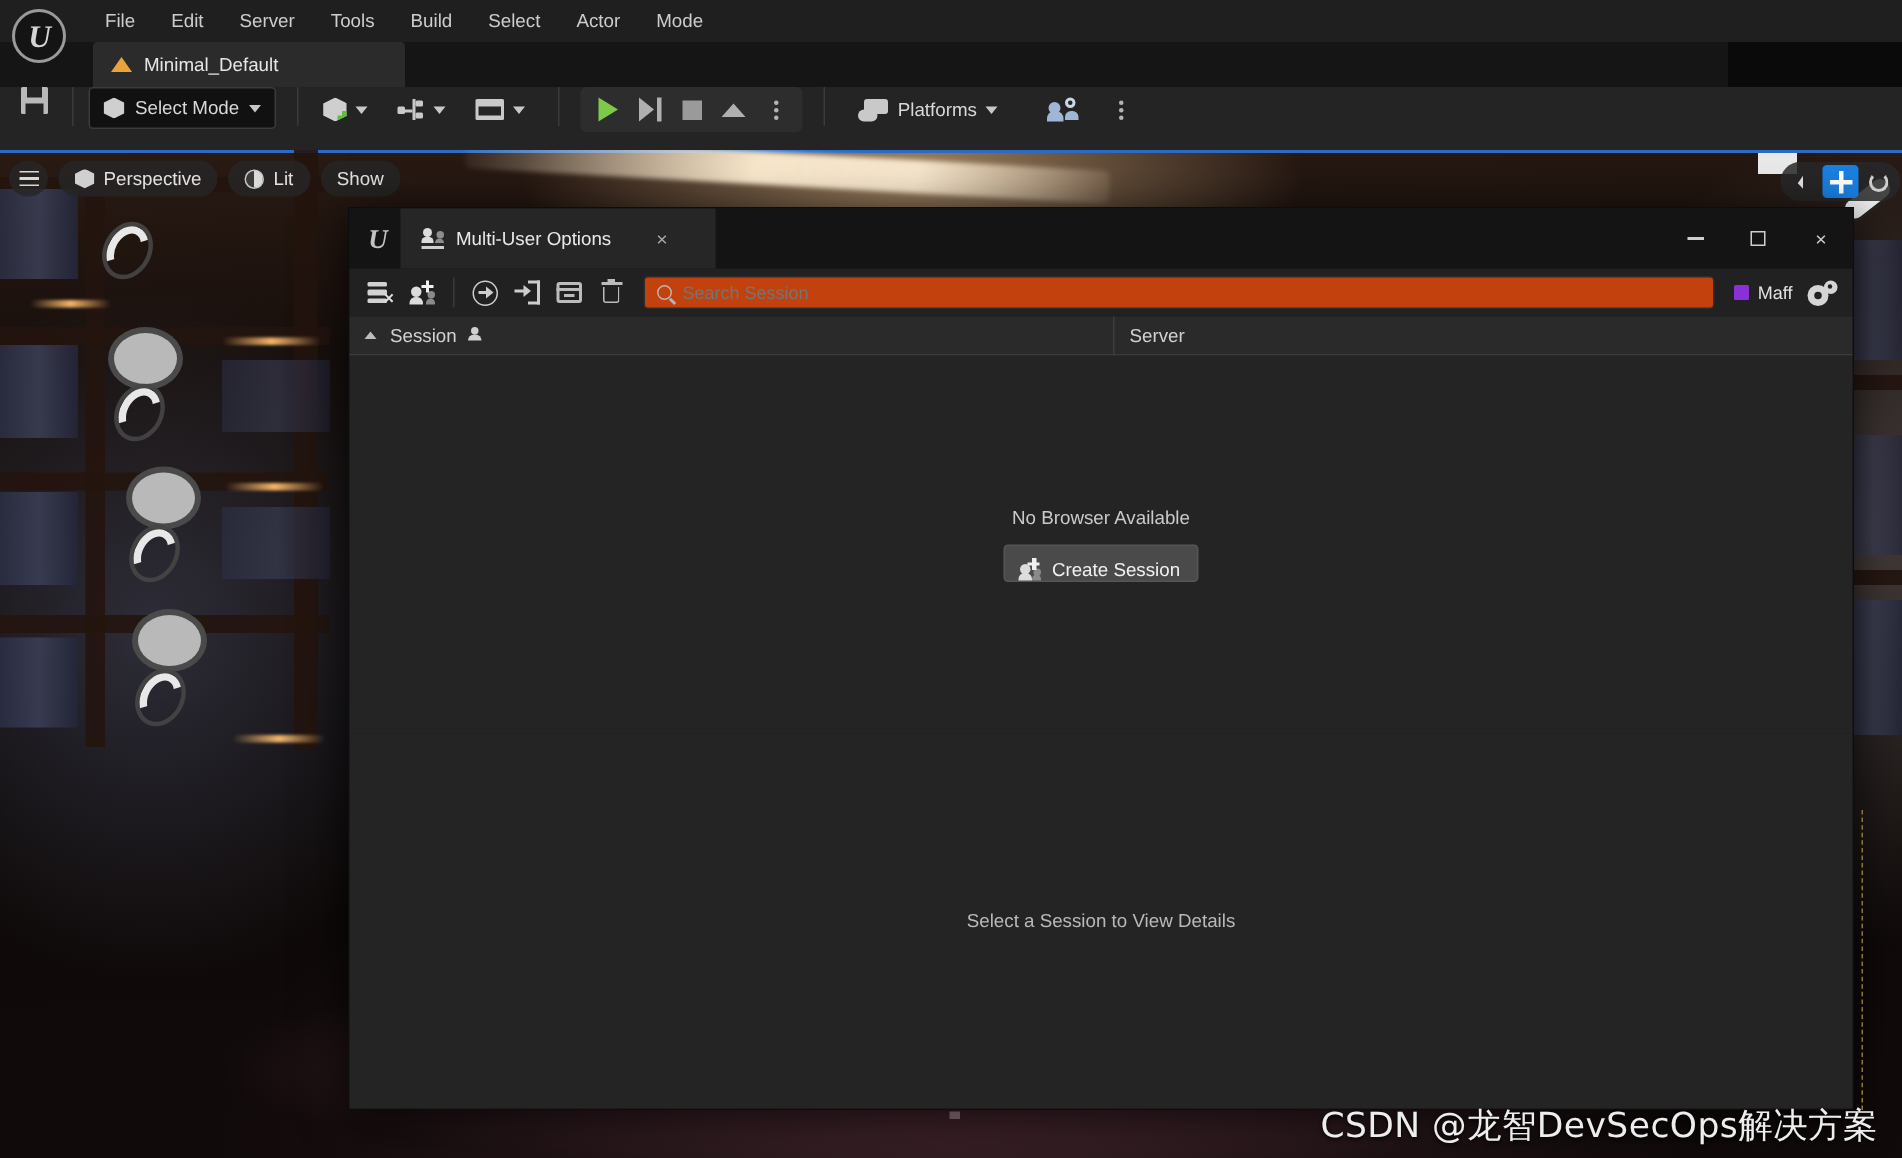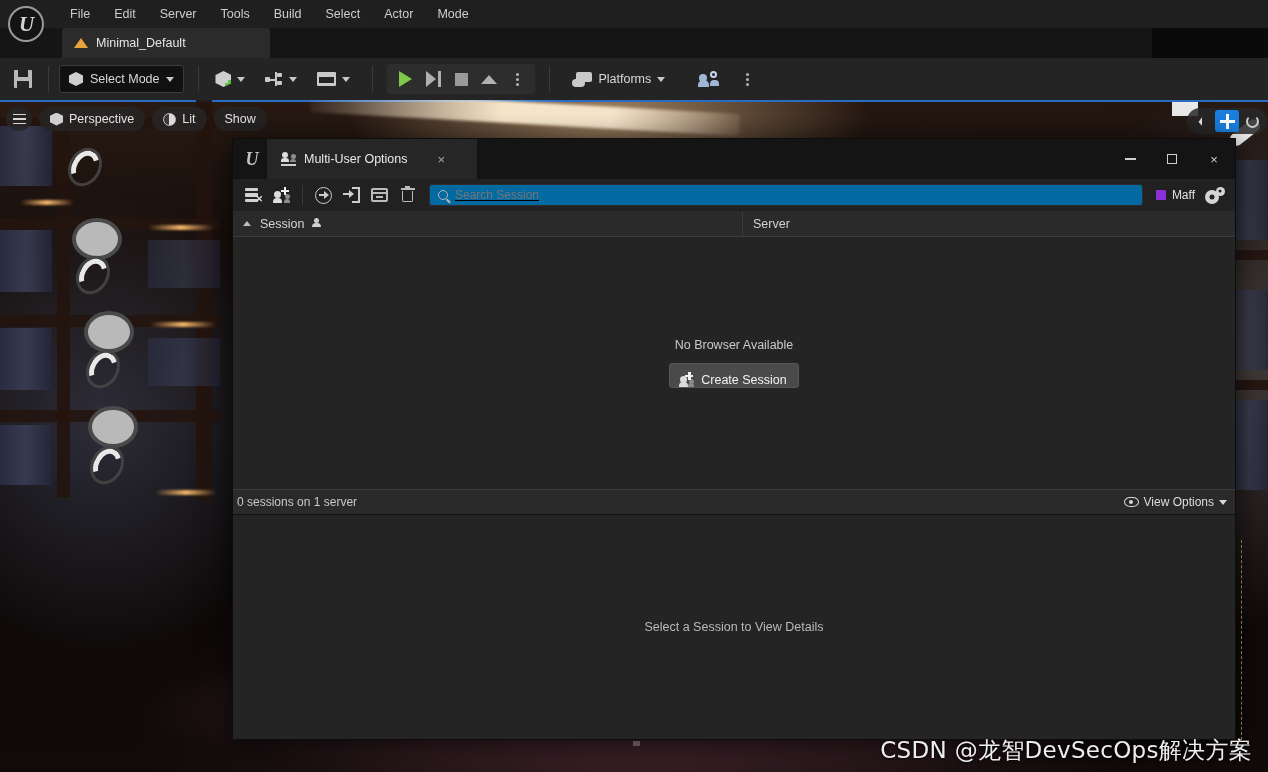"Select Mode" .maintoolbar { align-items: center -> flex-start }
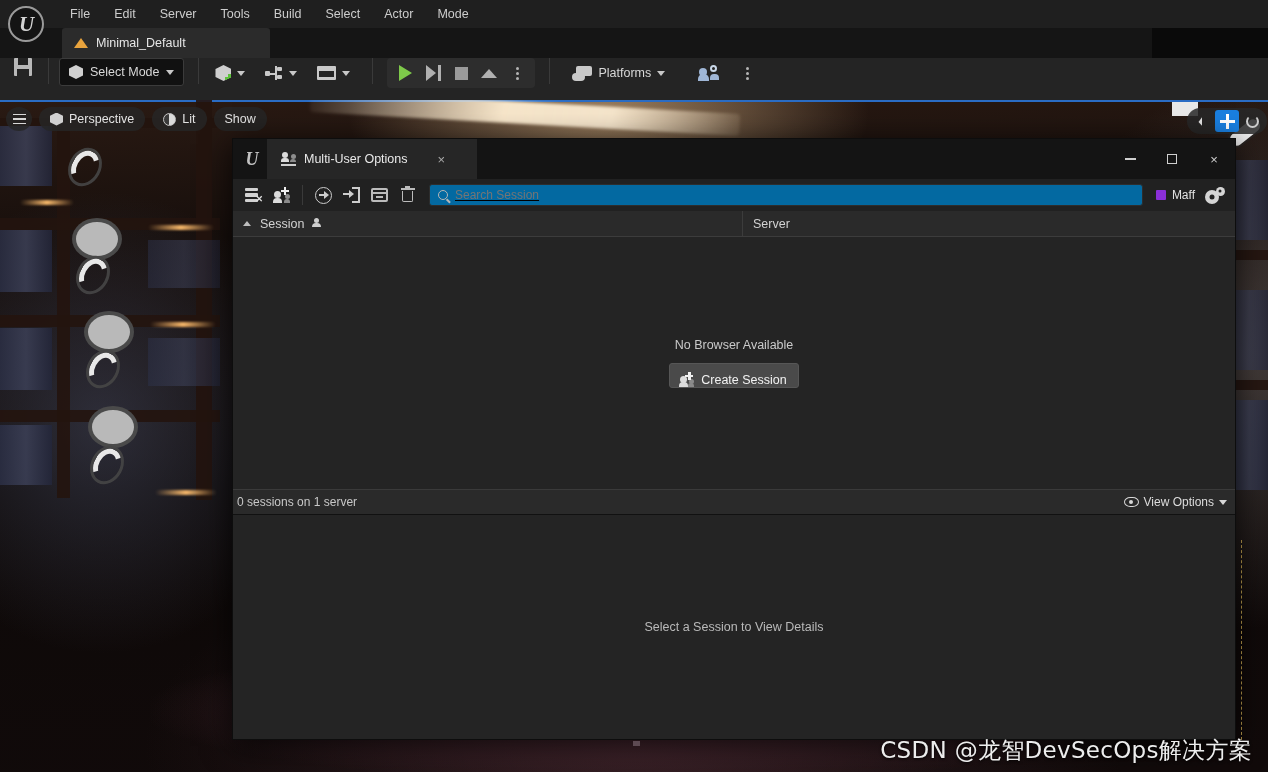"Search Session" .mu-search { background: #0369a1 -> #c2410c; text-decoration: underline -> none }
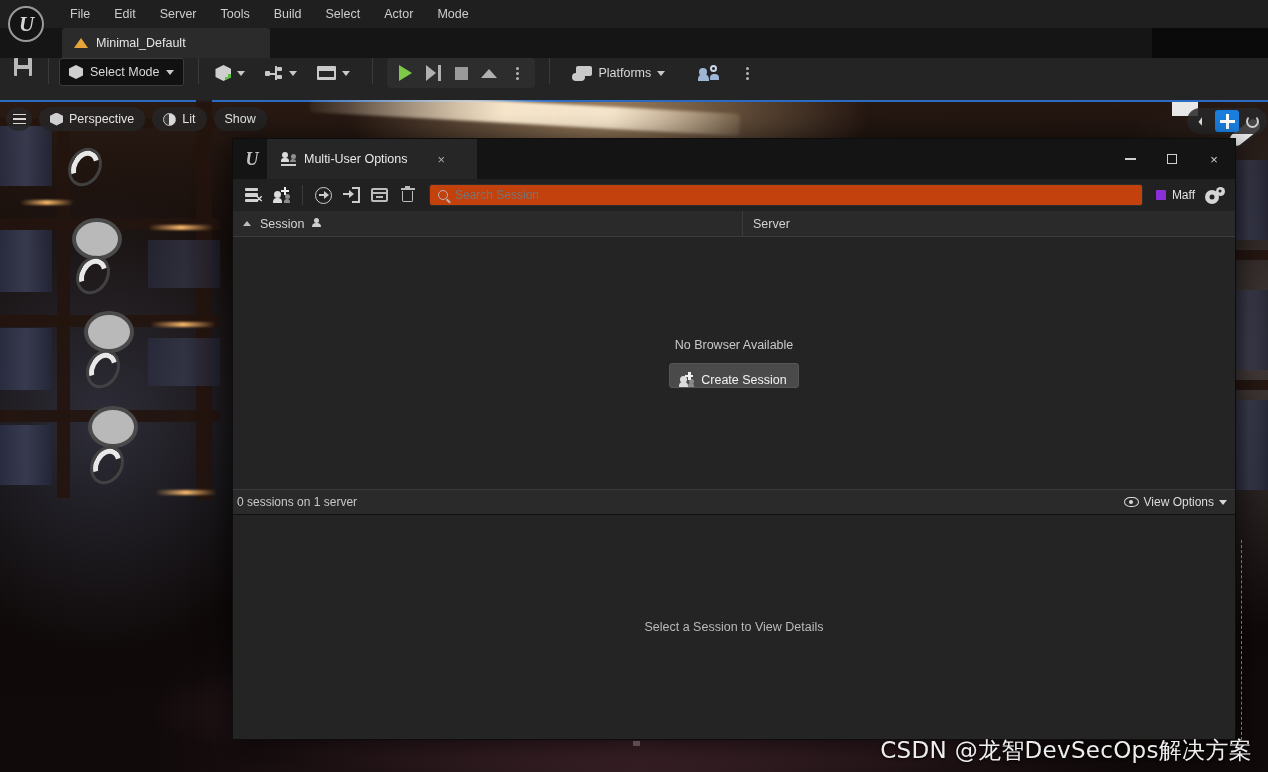"0 sessions on 1 server" div.mu-status { html: <div> <div>0 sessions on 1 server</div> <div> <span></span> <span>View Options</span> <span></span> </div> </div> -> none }
